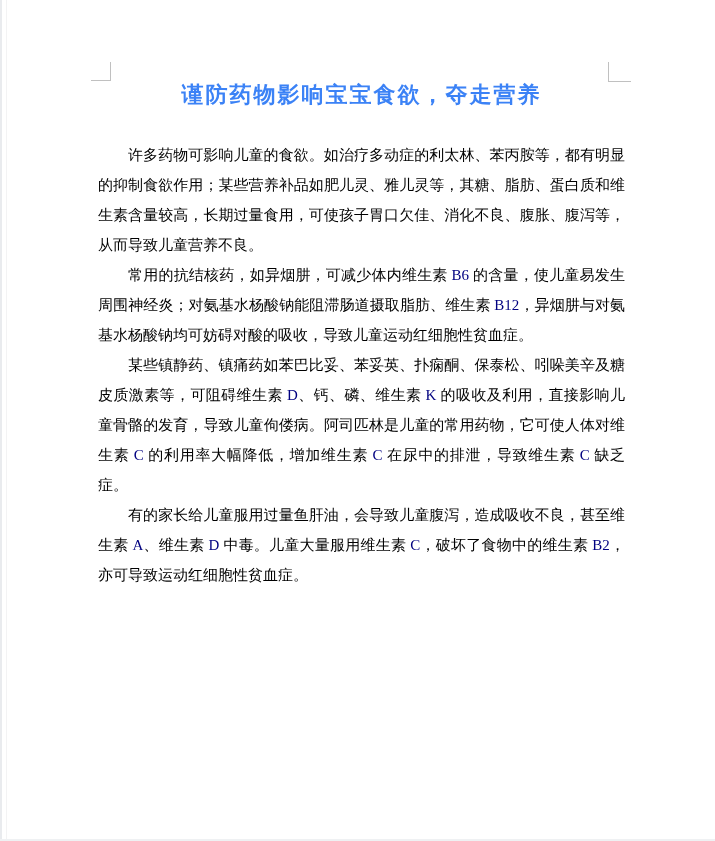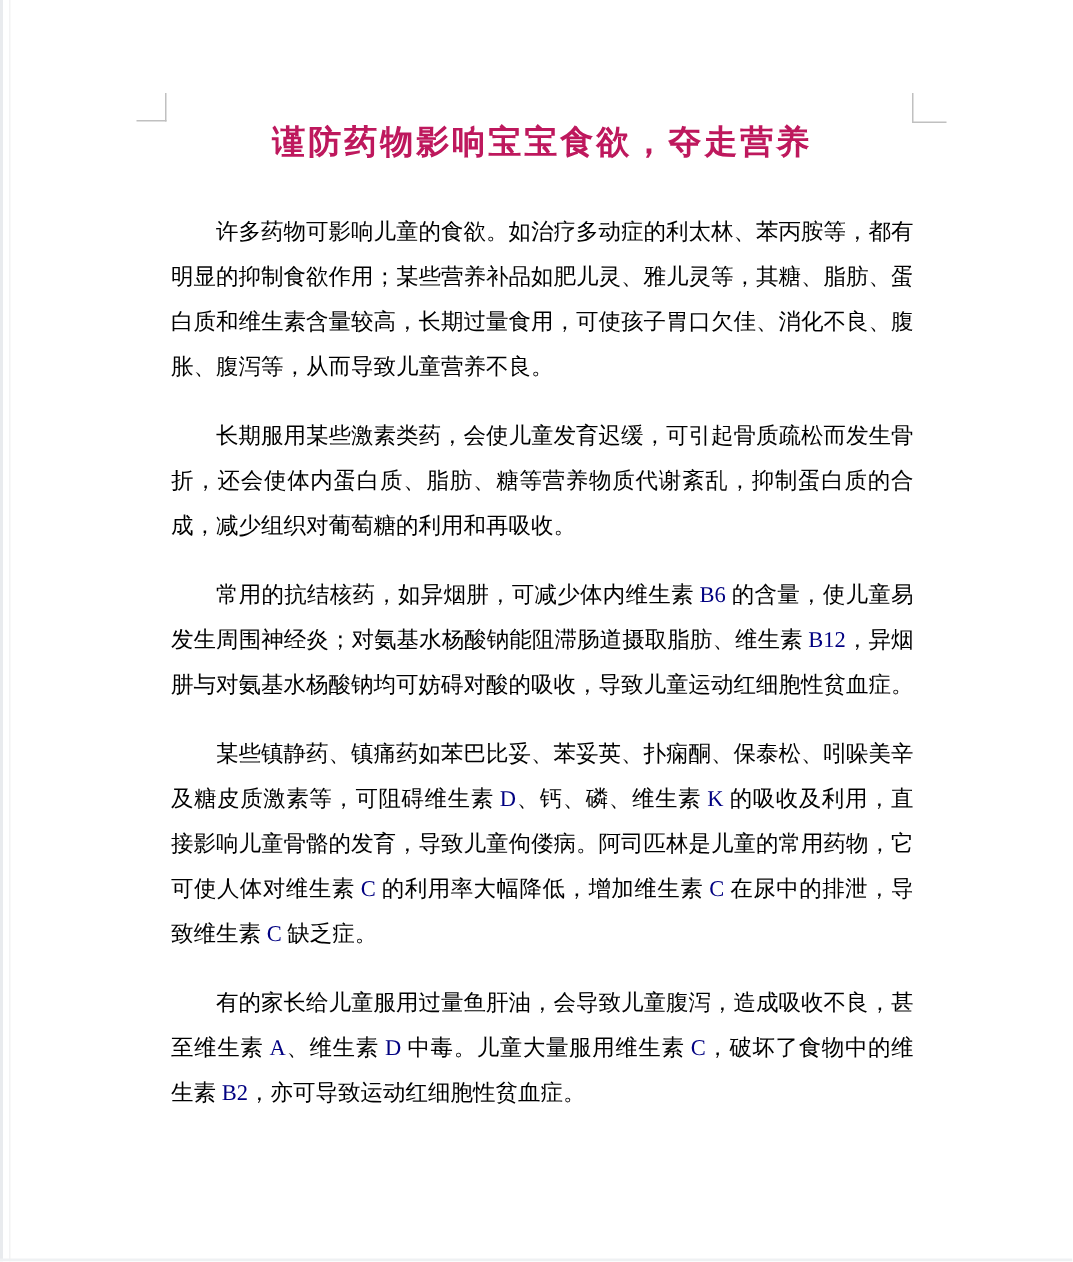"谨防药物影响宝宝食欲，夺走营养" .doc-title { color: #be185d -> #3b82f6 }
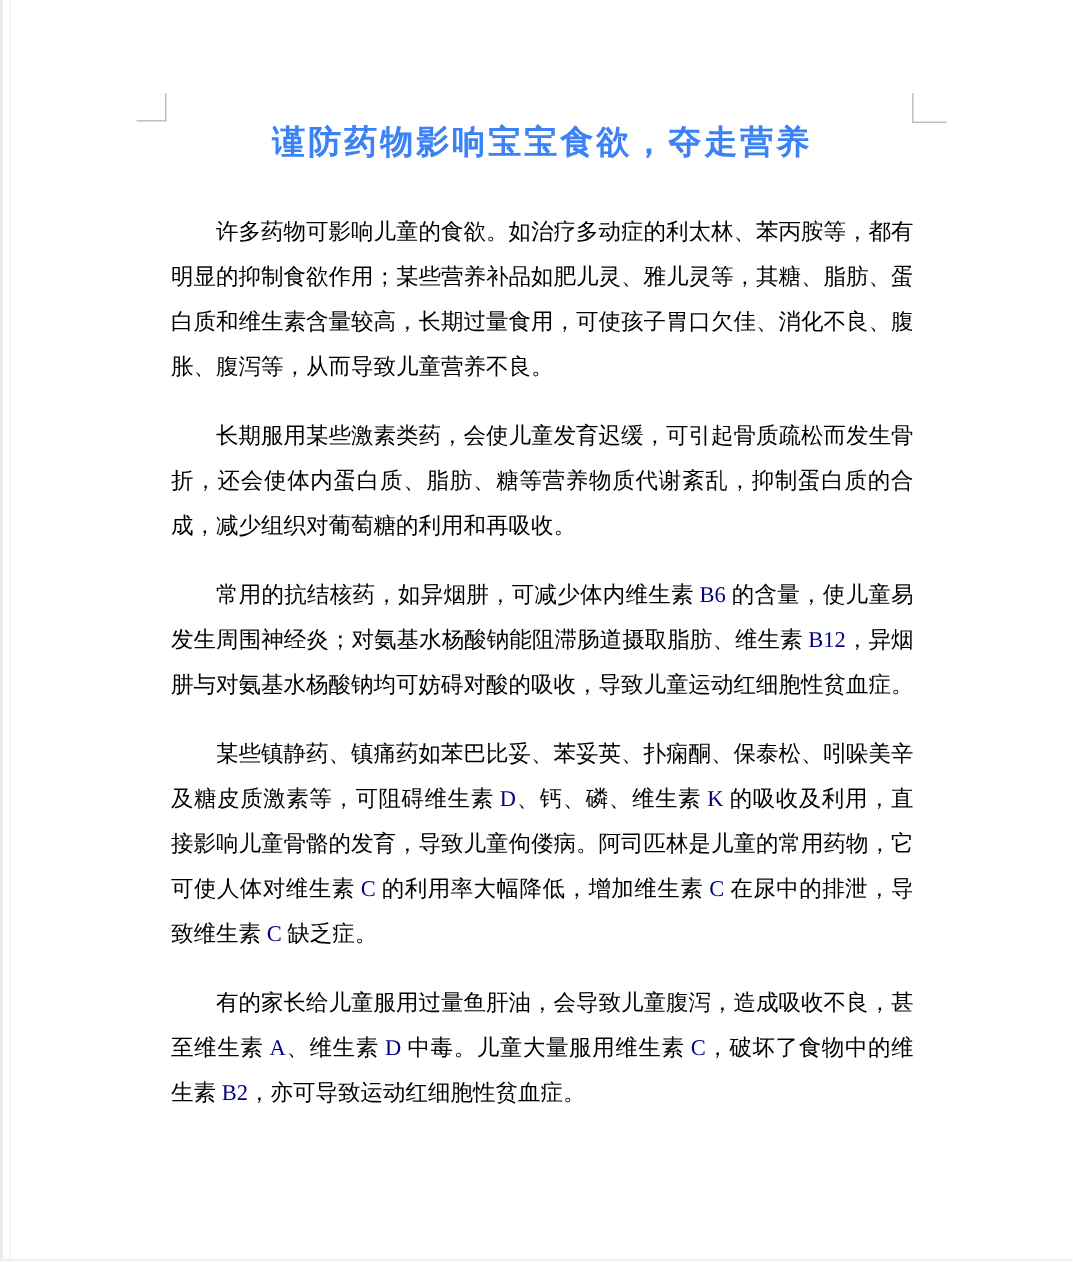"许多药物可影响儿童的食欲。如治疗多动症的利太林、苯丙胺等，都有明显的抑制食欲作用" .para { margin: 16px -> 0 }
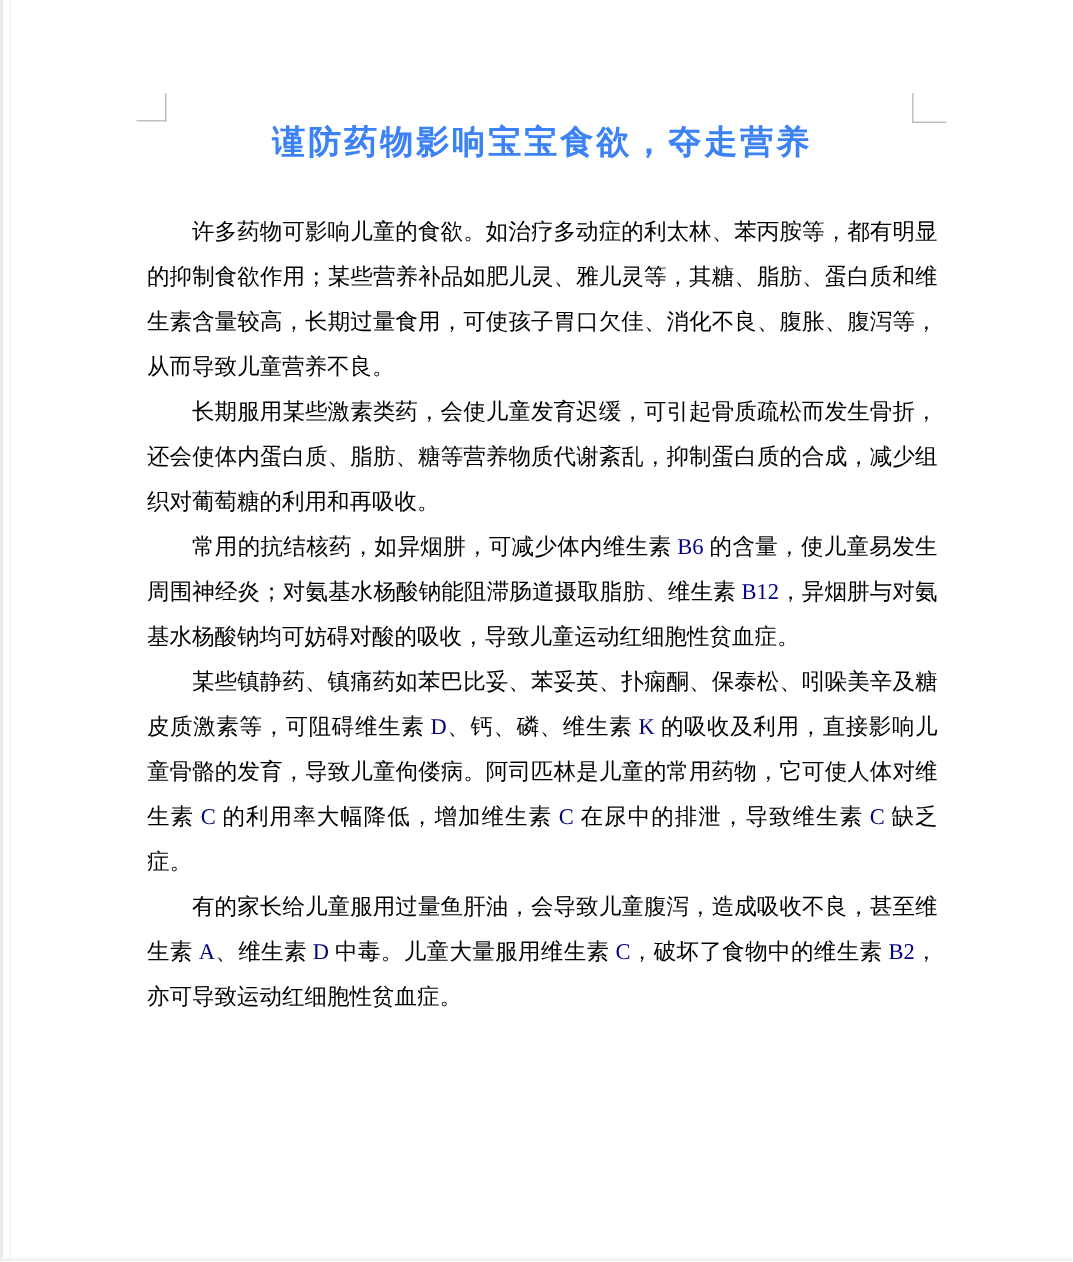"长期服用某些激素类药，会使儿童发育迟缓，可引起骨质疏松而发生骨折，还会使体内蛋白" p.para { html: <p><span>长期服用某些激素类药，会使儿童发育迟缓，可引起骨质疏松而发生骨折，还会使体内蛋白质、脂肪、糖等营养物质代谢紊乱，抑制蛋白质的合成，减少组织对葡萄糖的利用和再吸收。</span></p> -> none }
